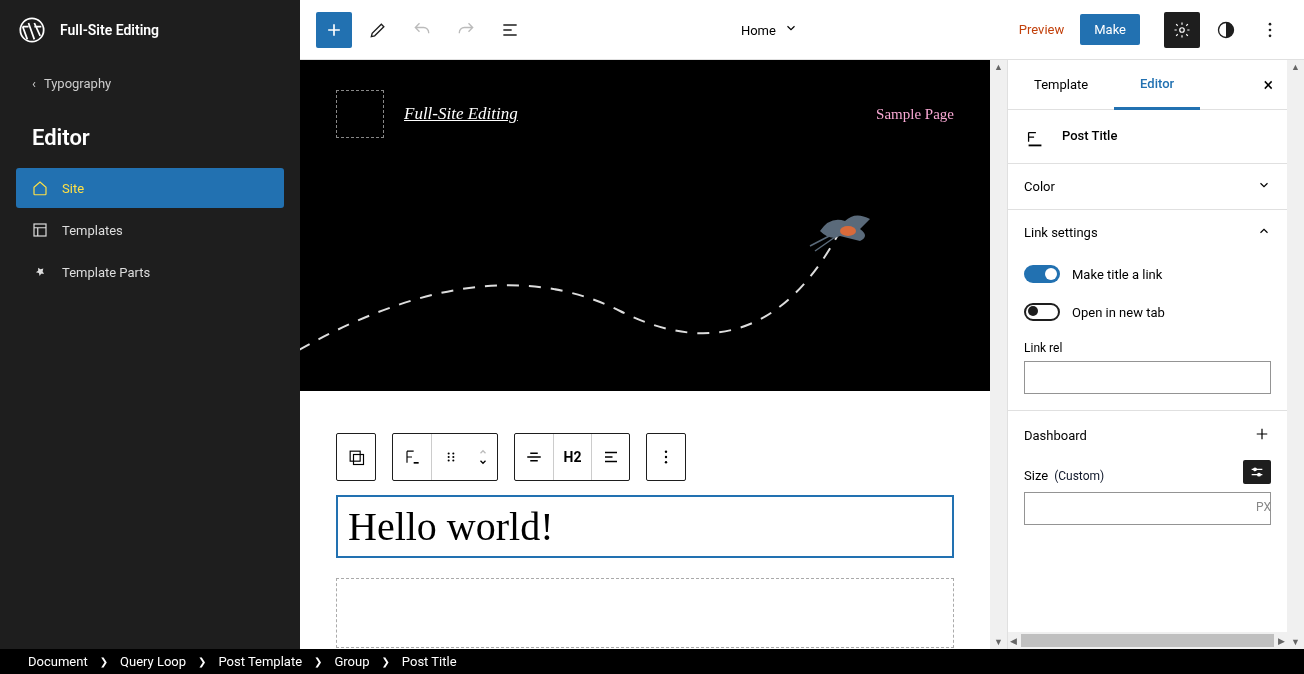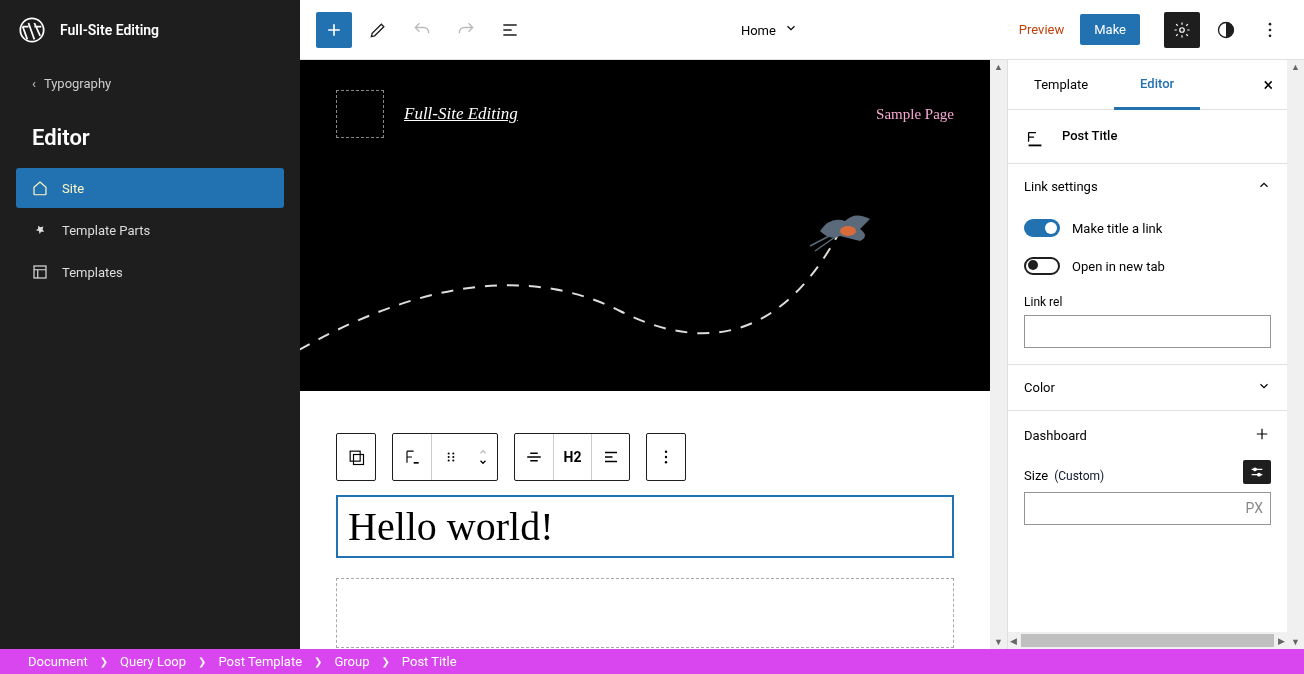"Site" .sb-item.active { color: #fef9c3 -> #fde047 }
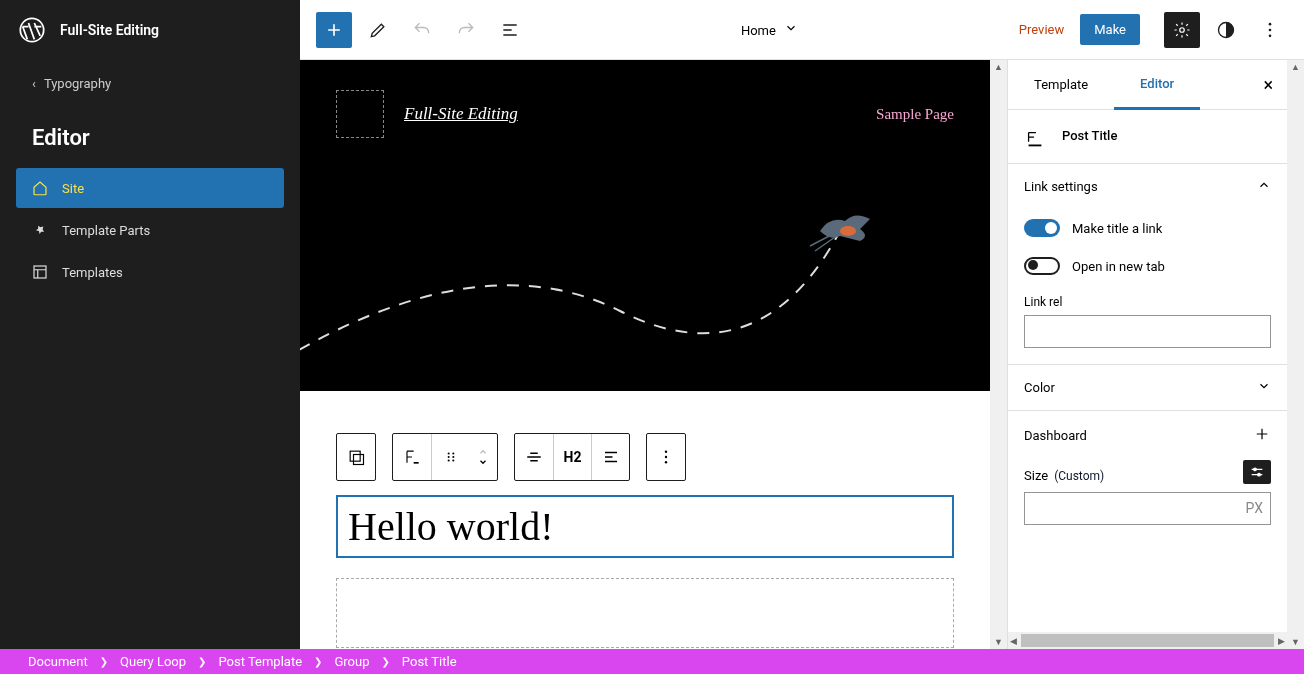"Link settings" div.insp-panel { order: before "Color" -> after "Color" }
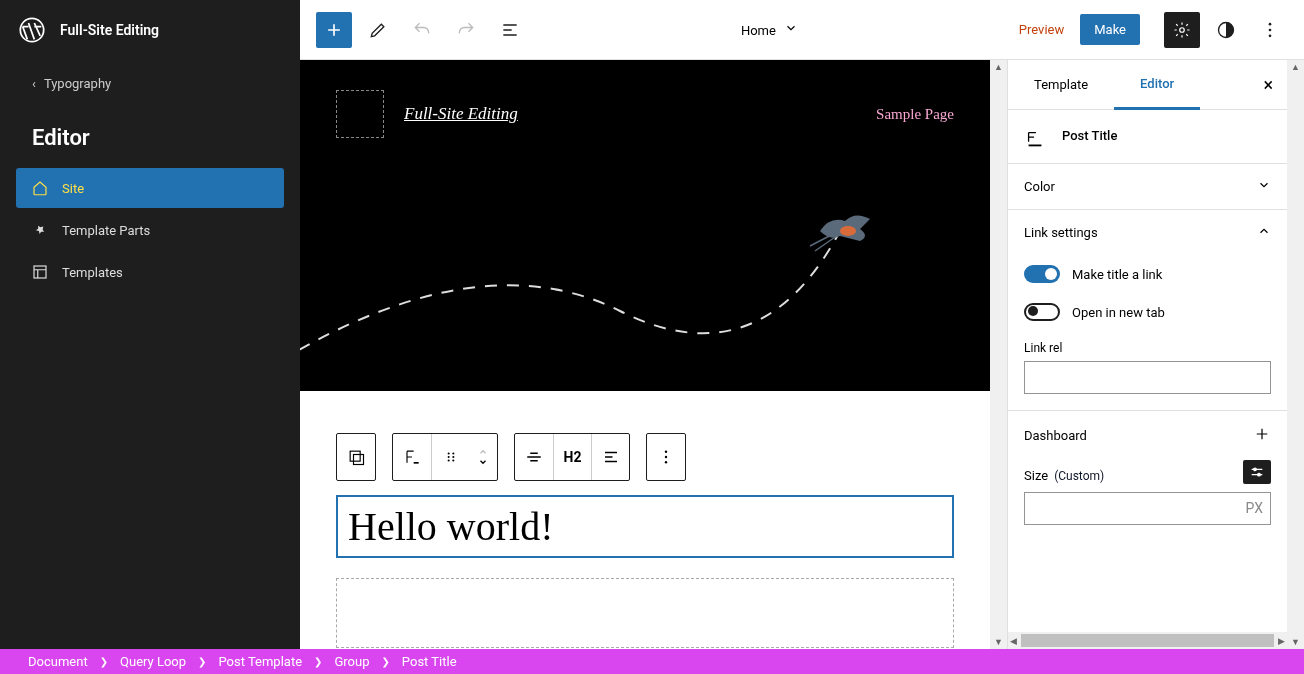"Template Parts" div.sb-item { order: before "Templates" -> after "Templates" }
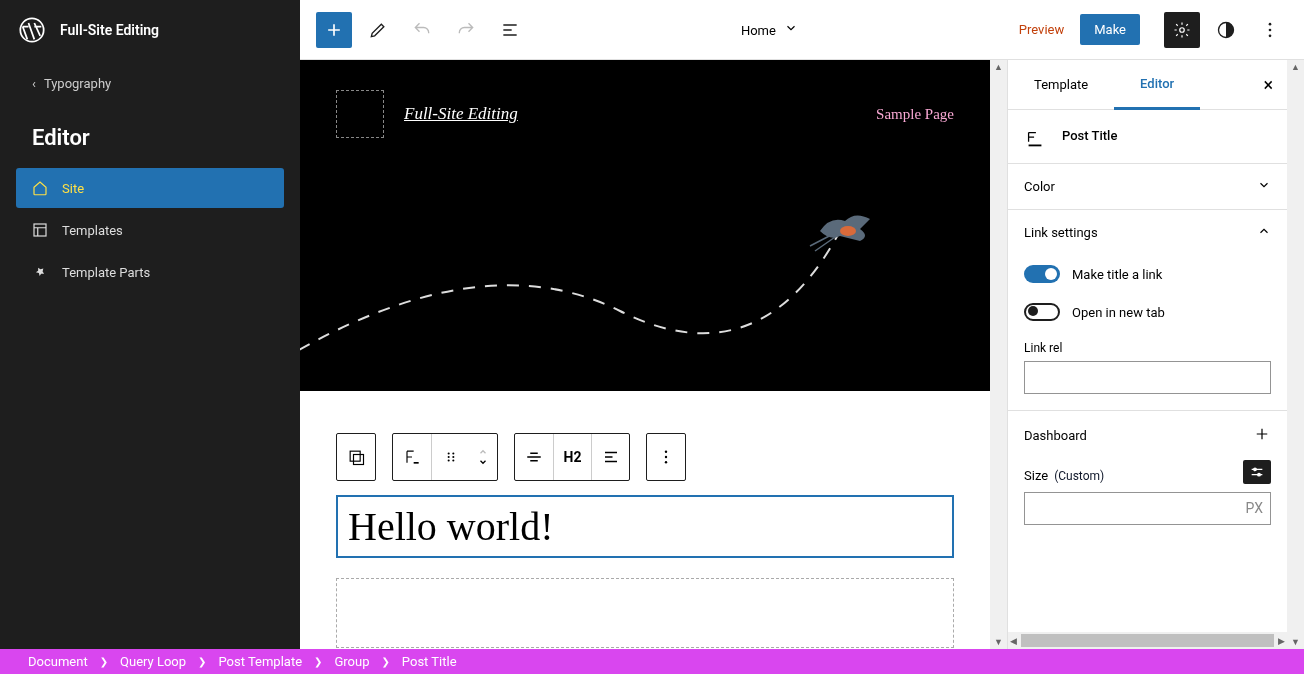"PX" .size-px { font-size: 14px -> 12px; right: 24px -> 16px }
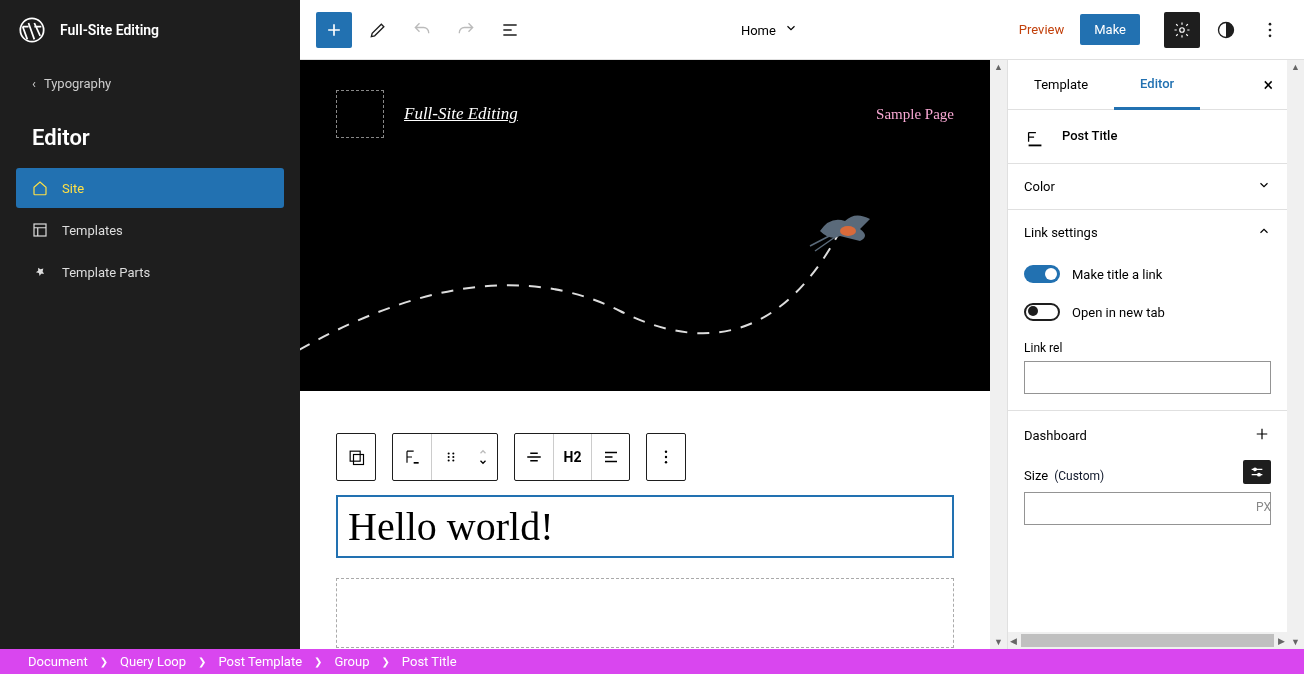"Document" .bottom-bar { background: #d946ef -> #000000 }
